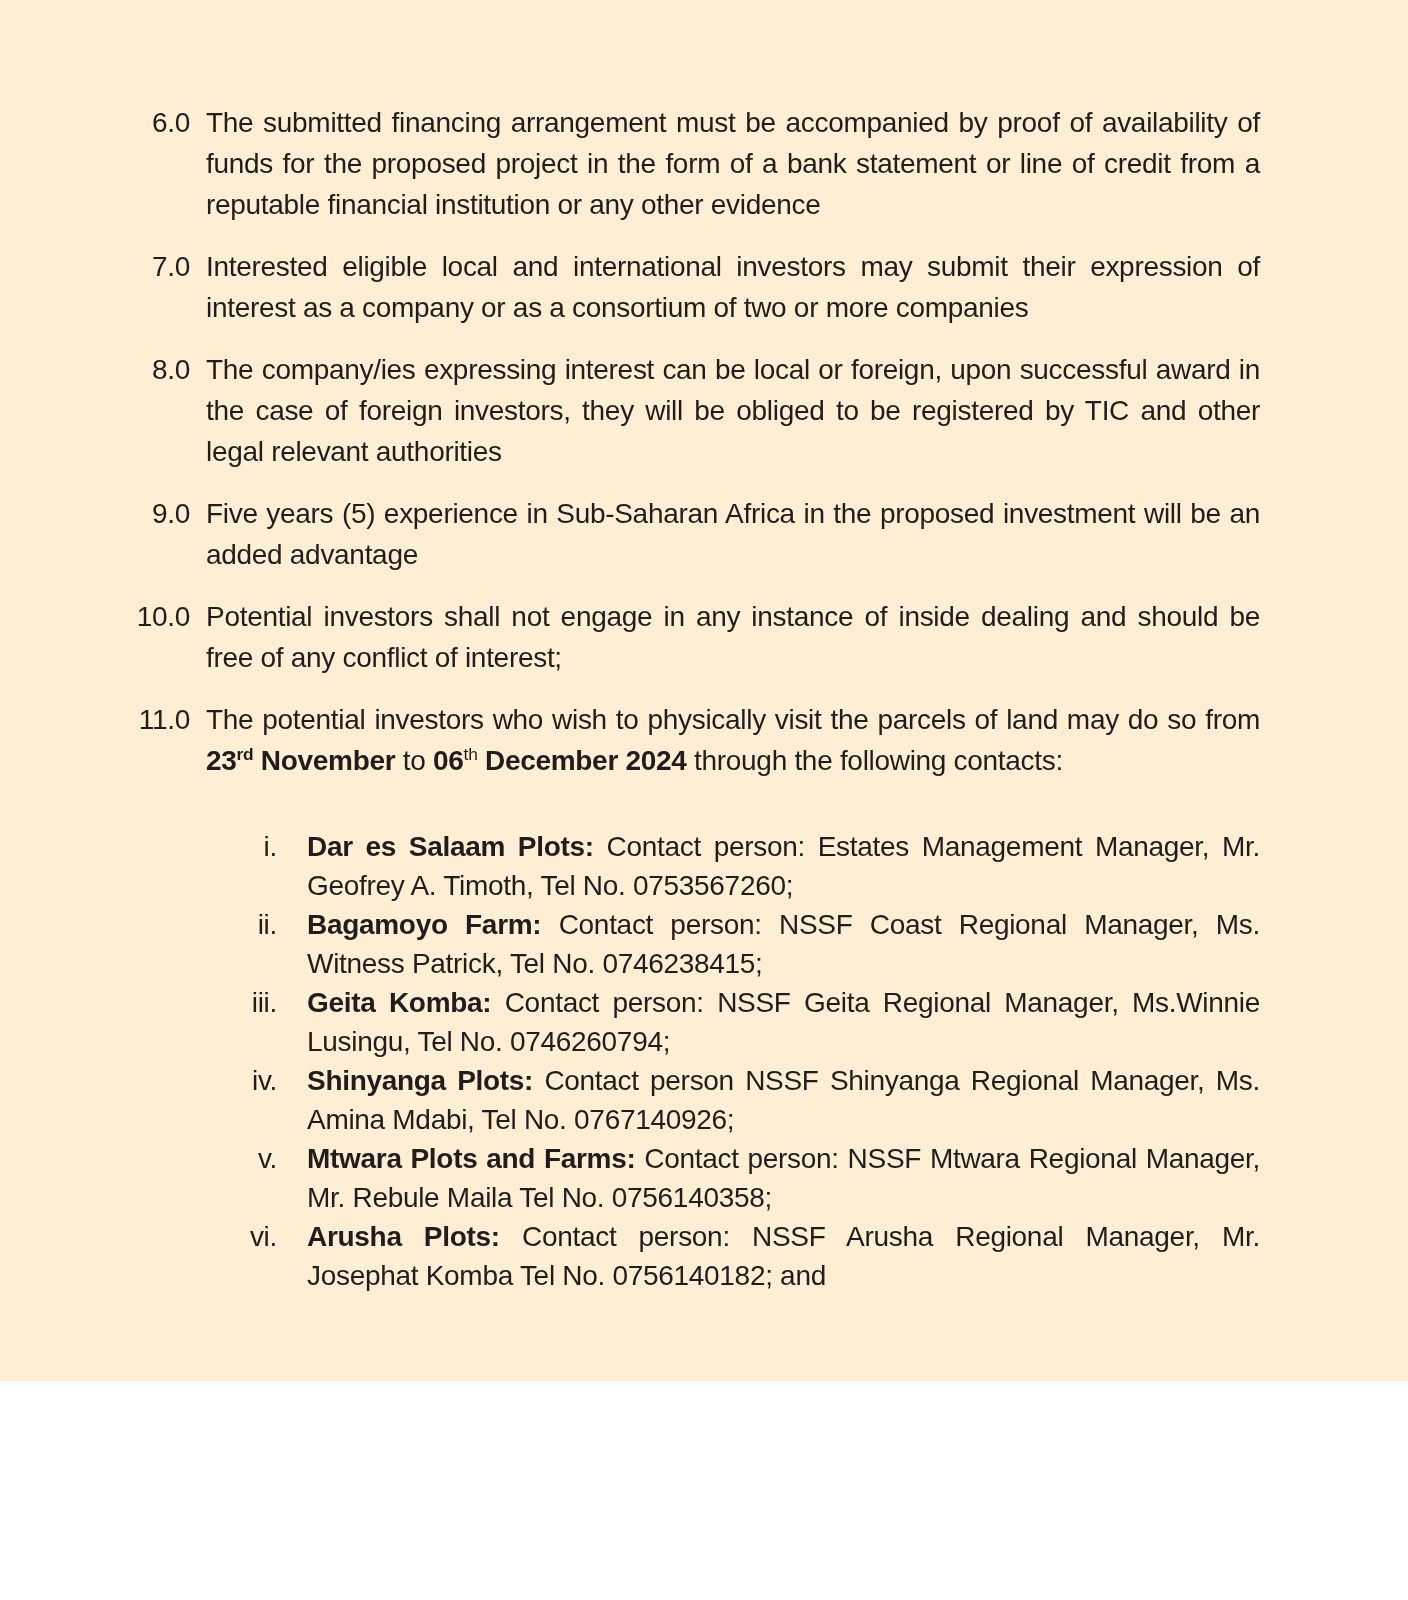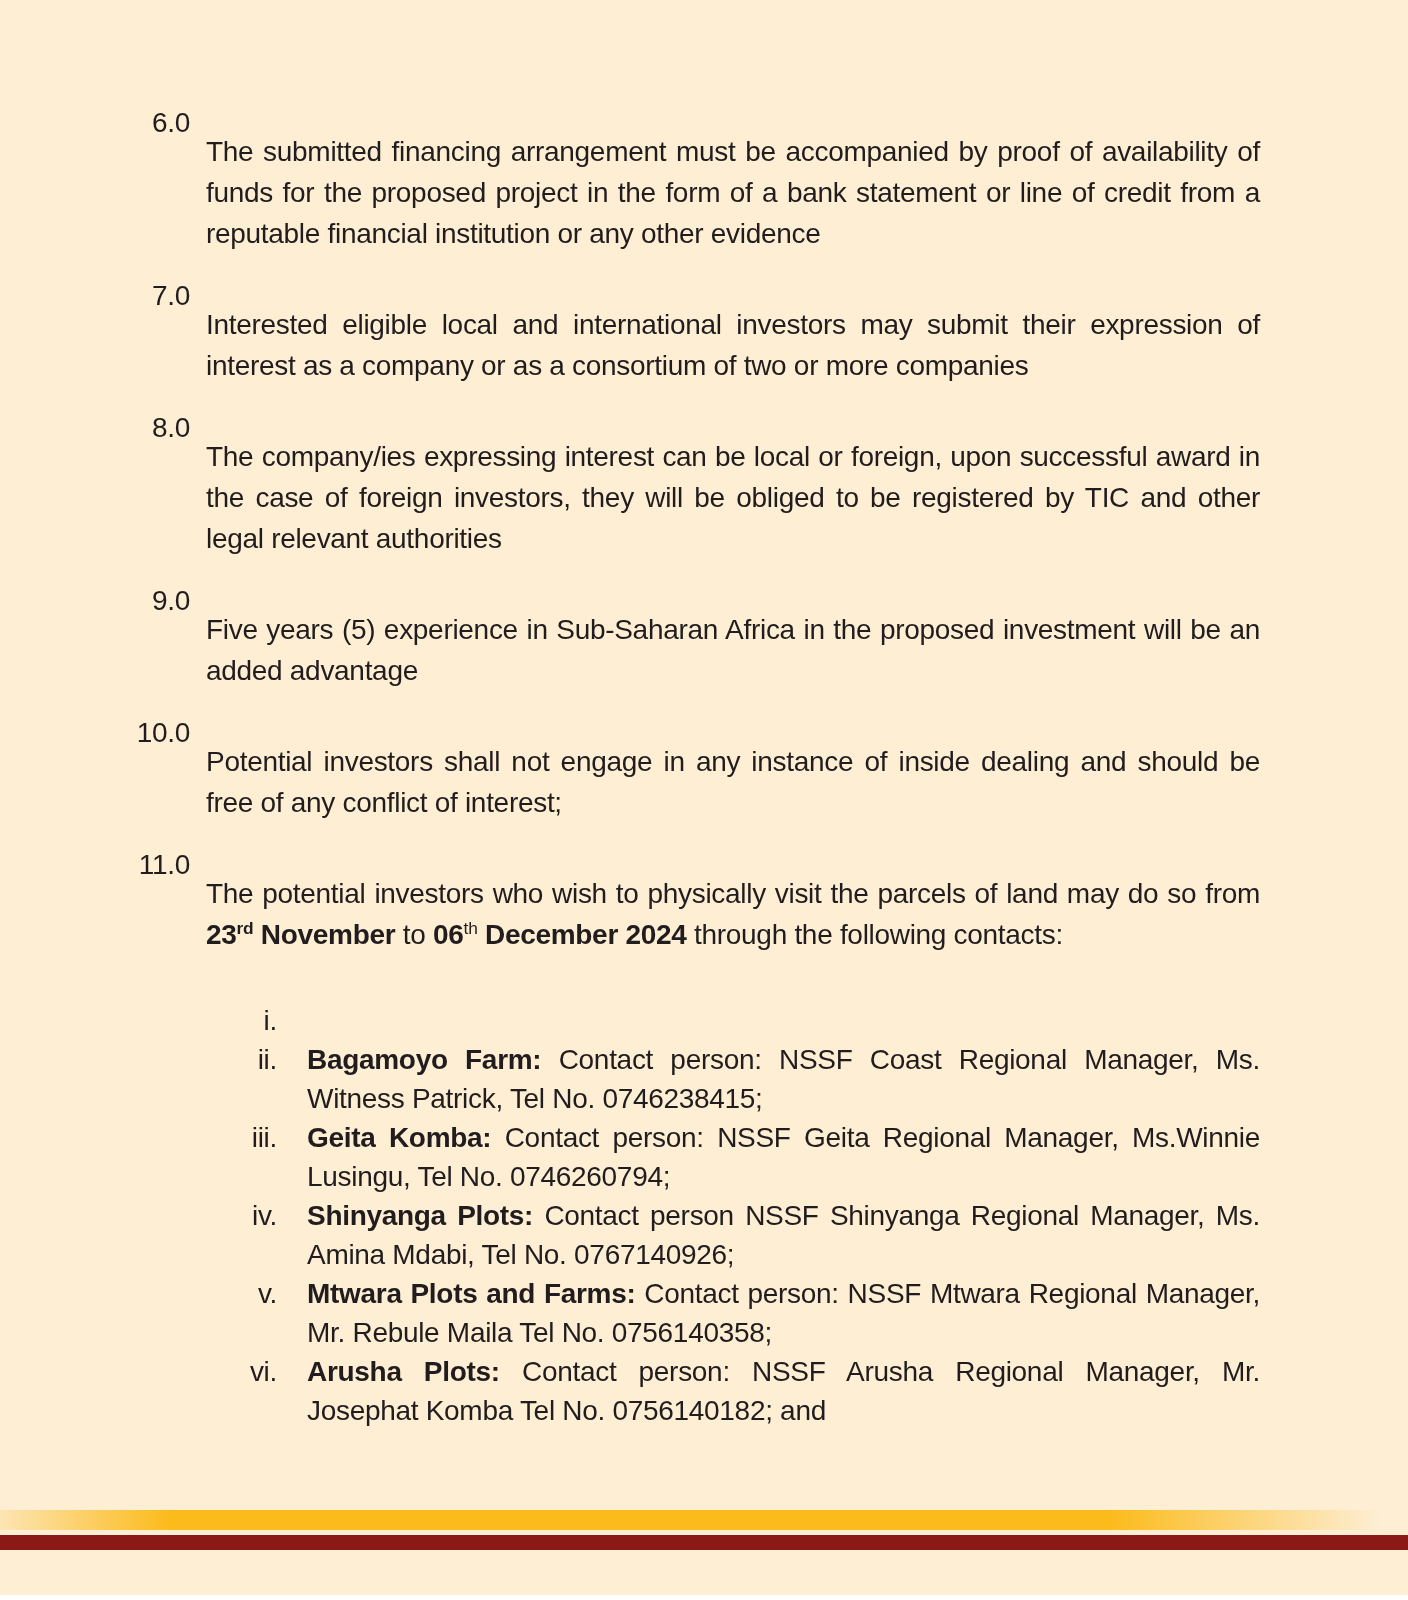"6.0" .page { height: 1595px -> 1381px }
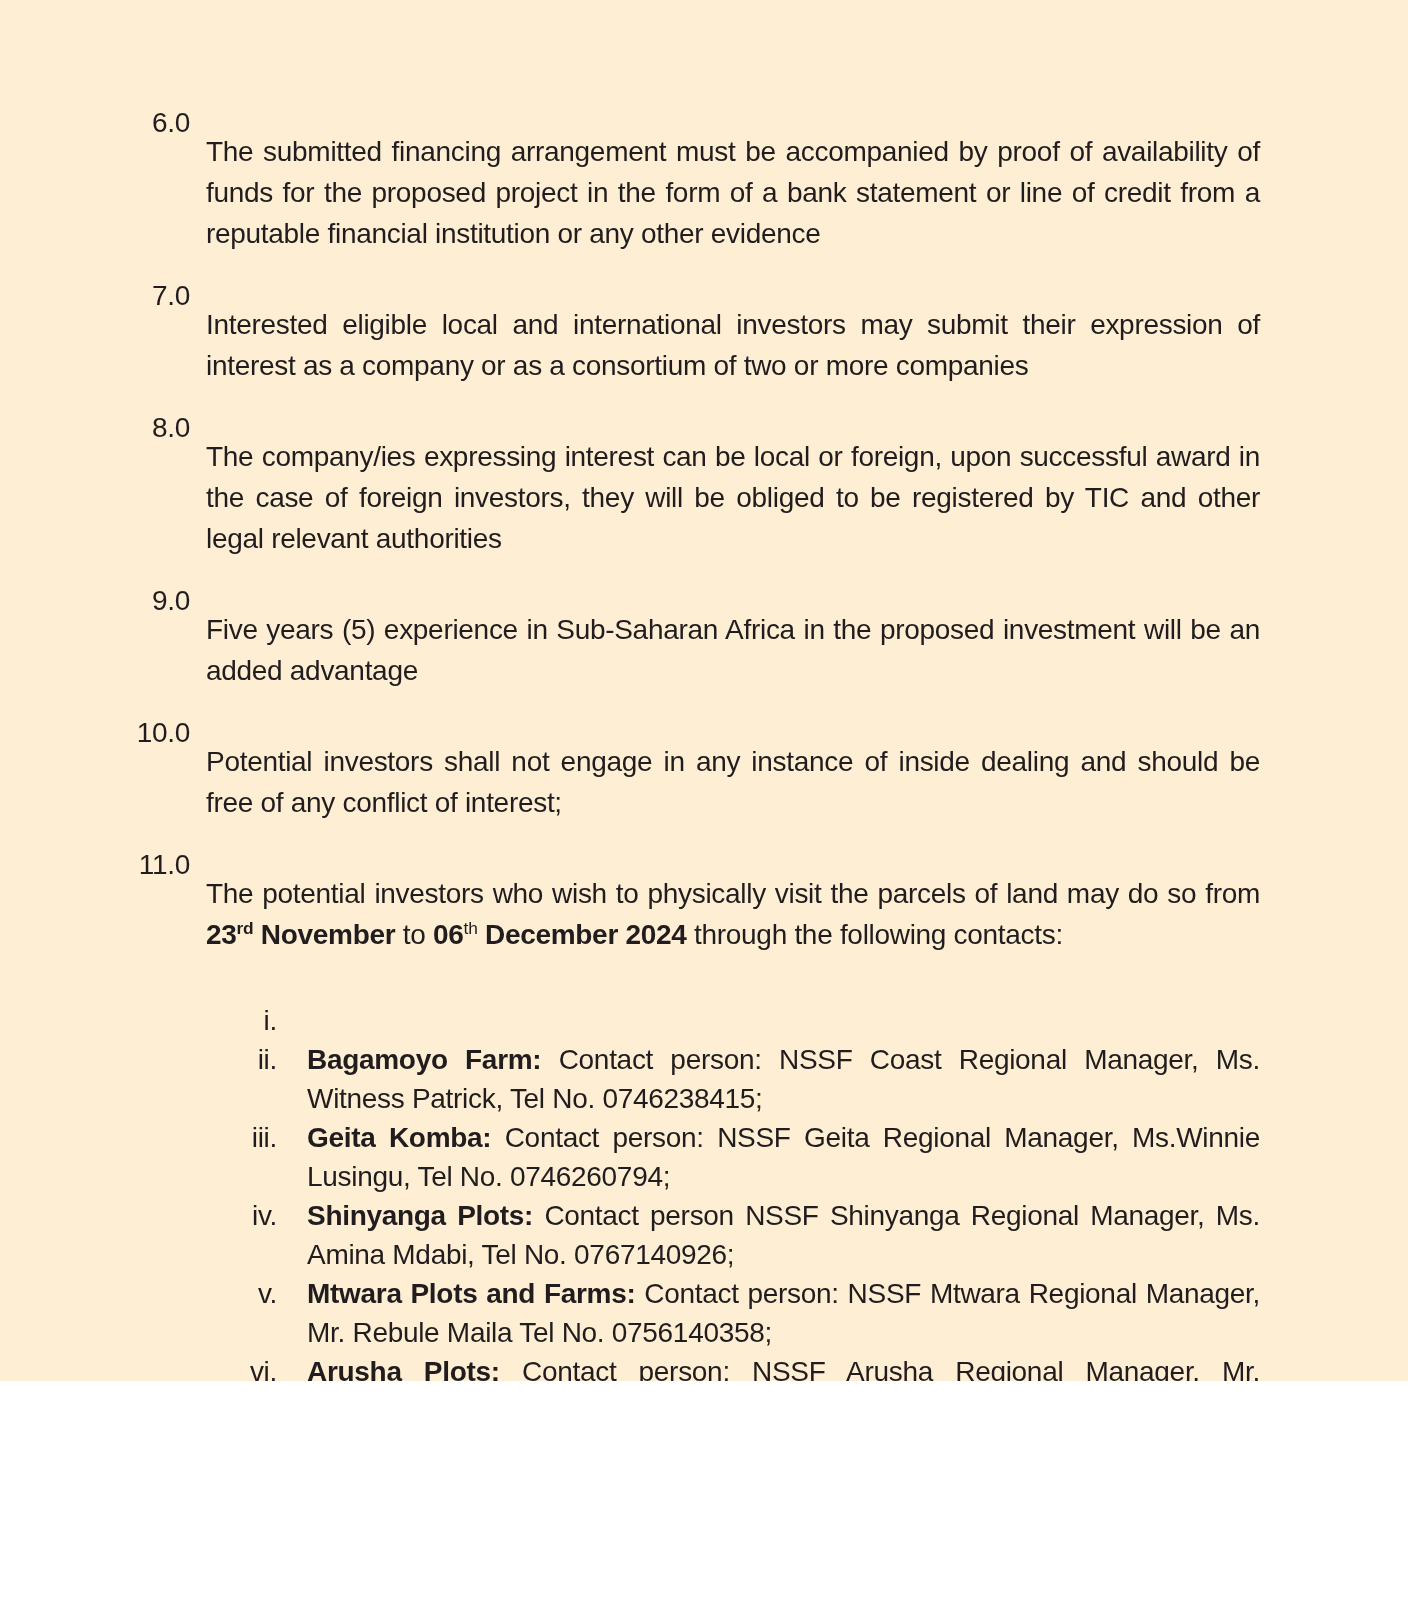"The submitted financing arrangement must" .item-body { margin-top: 29px -> none }
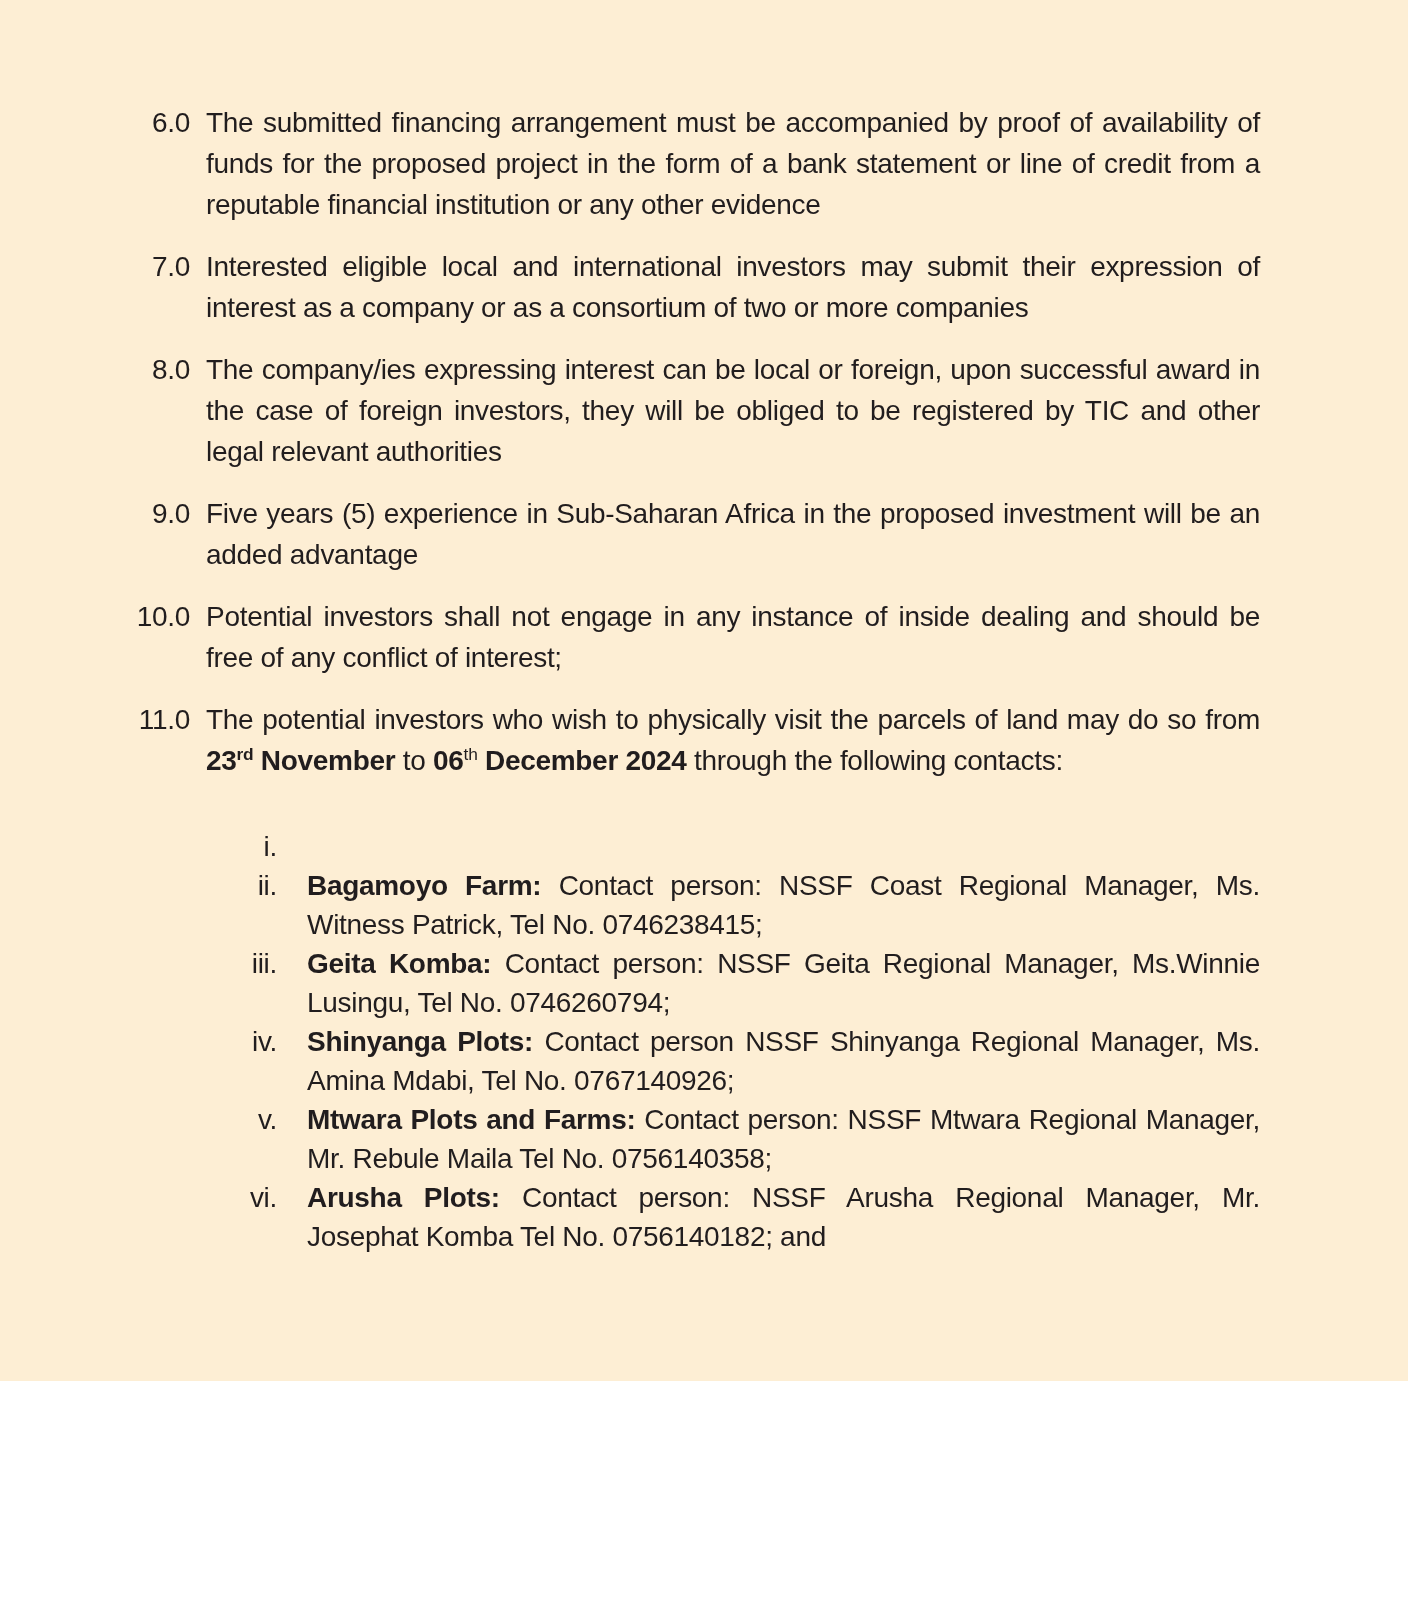"Dar es Salaam Plots: Contact" div.contact-body { html: none -> <div><b>Dar es Salaam Plots:</b><span> Contact person: Estates Management Manager, Mr. Geofrey A. Timoth, Tel No. 0753567260;</span></div> }
